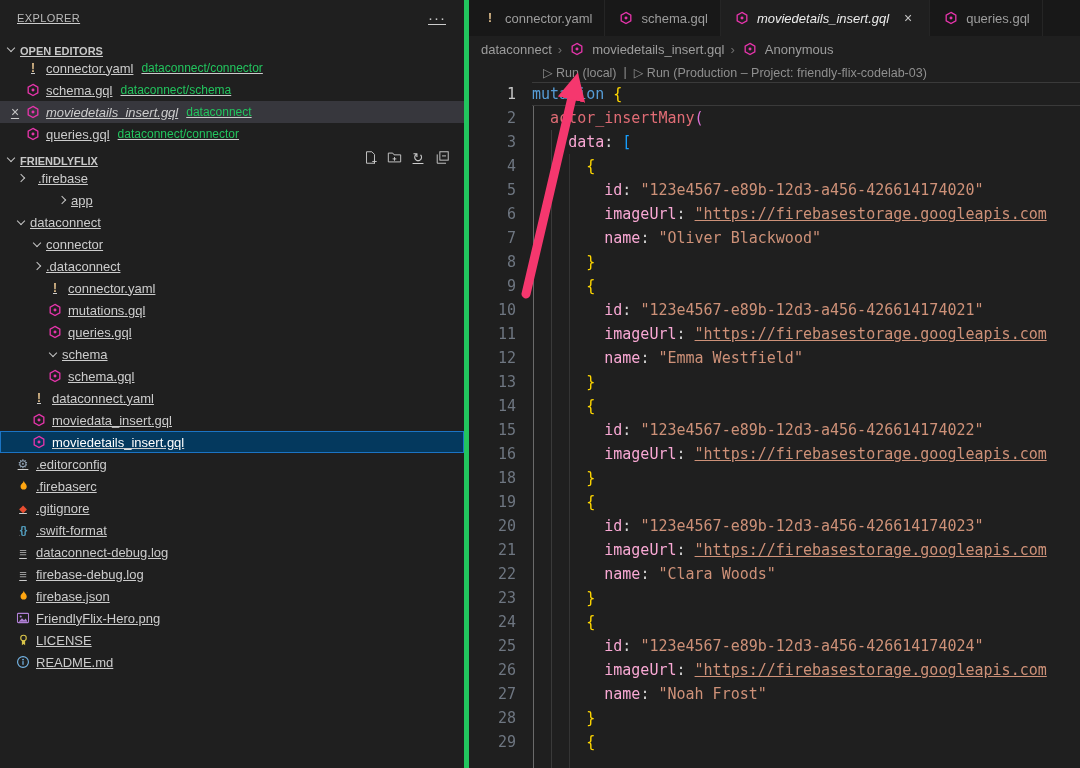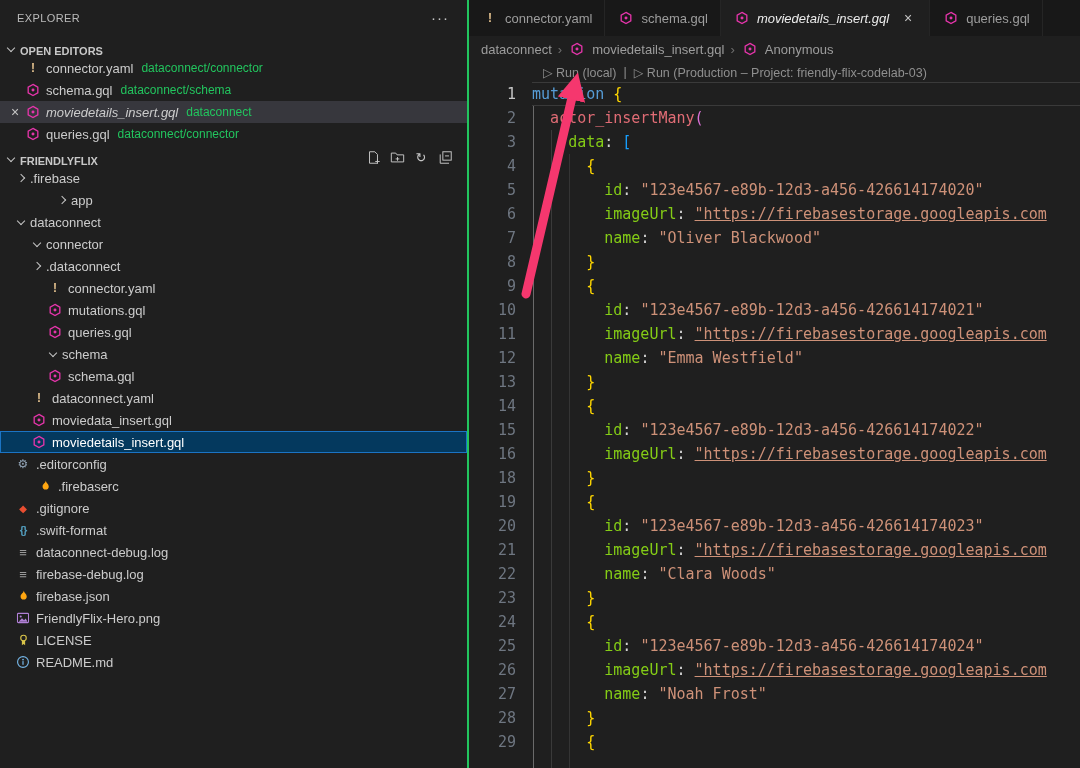"EXPLORER" .sidebar { border-right: 2px solid #22c55e -> 5px solid #22c55e; text-decoration: none -> underline }
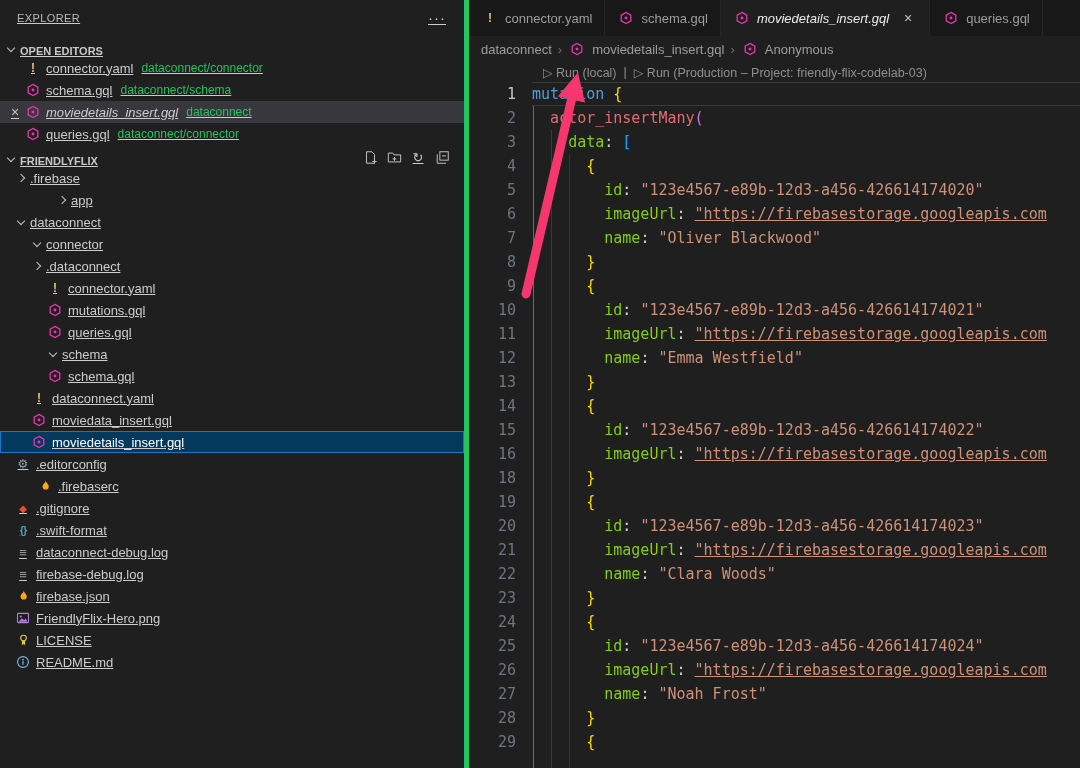"data" .tk-prop { color: #84cc16 -> #f9a8d4 }
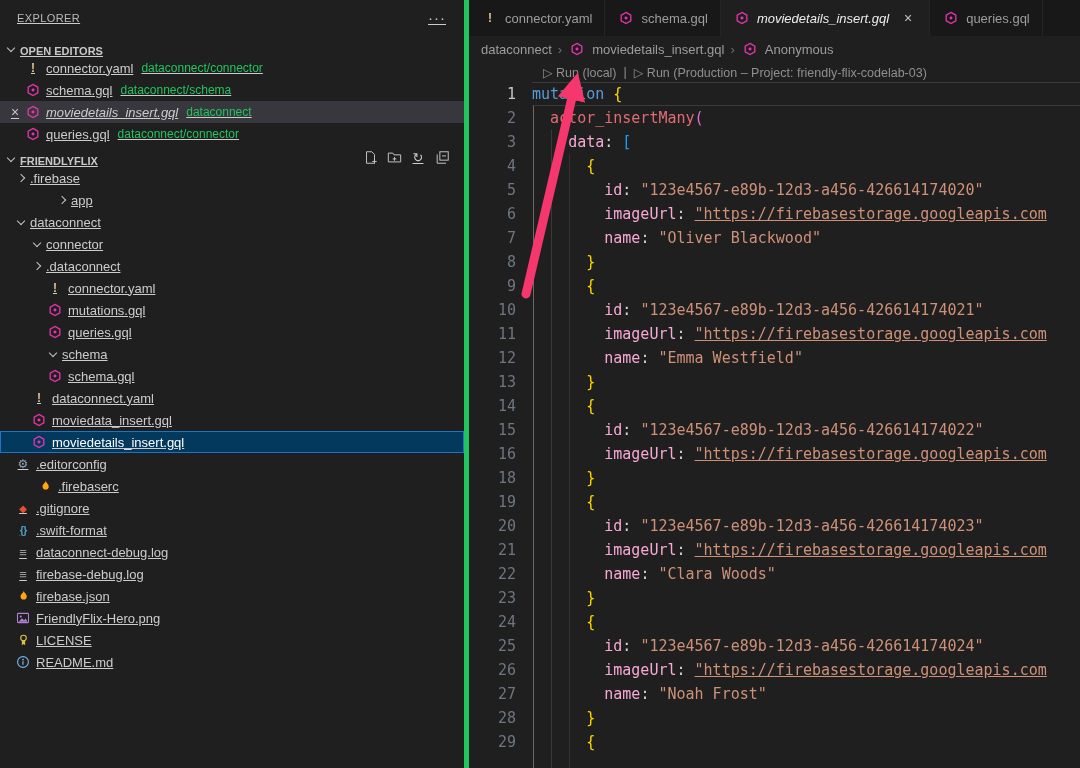".firebase" div.tree-row { gap: none -> 8px }
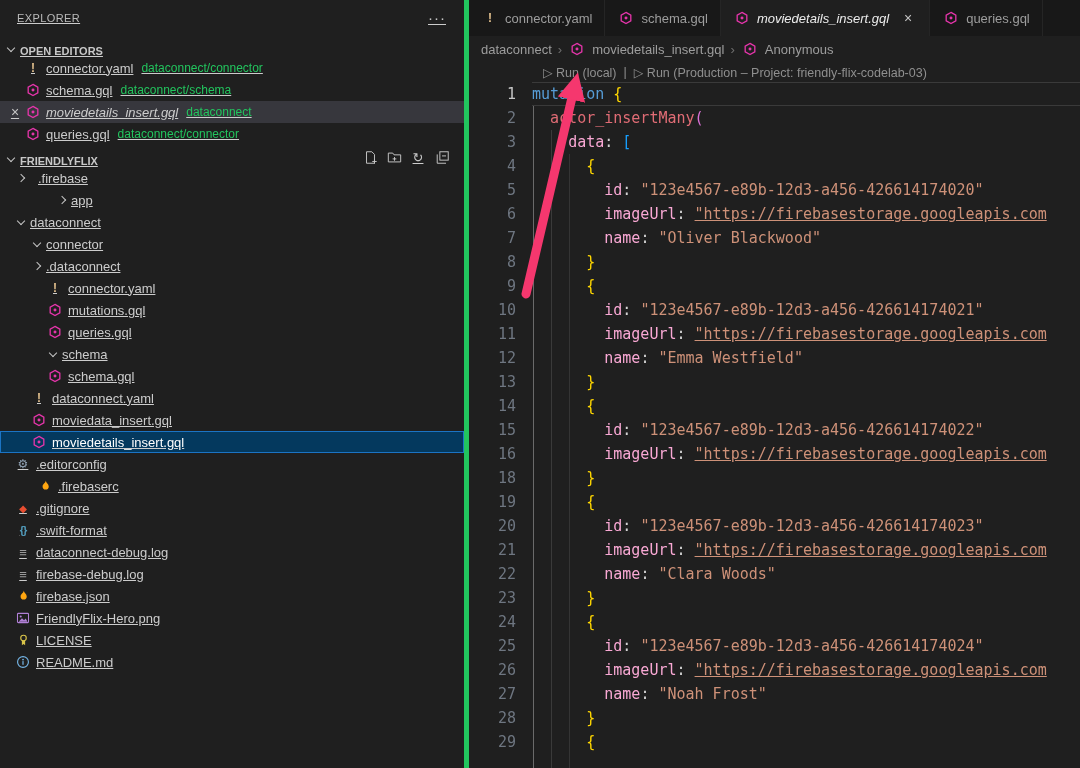".firebaserc" div.tree-row { margin-left: 36px -> none; padding-left: none -> 14px }
